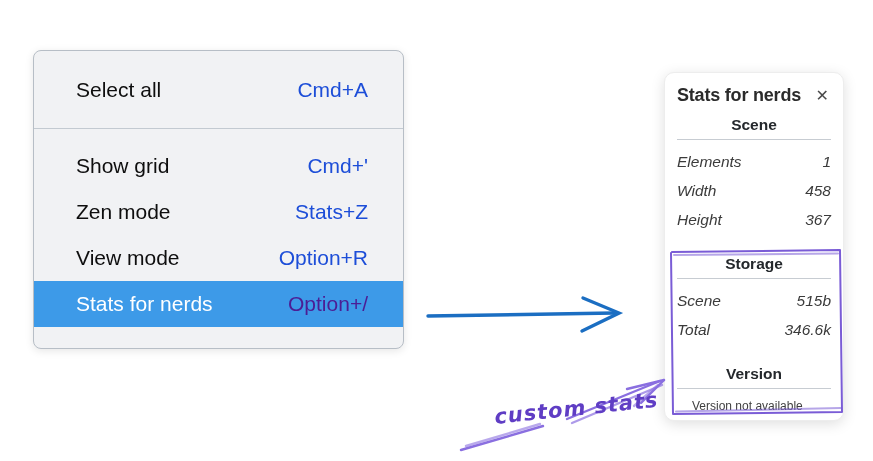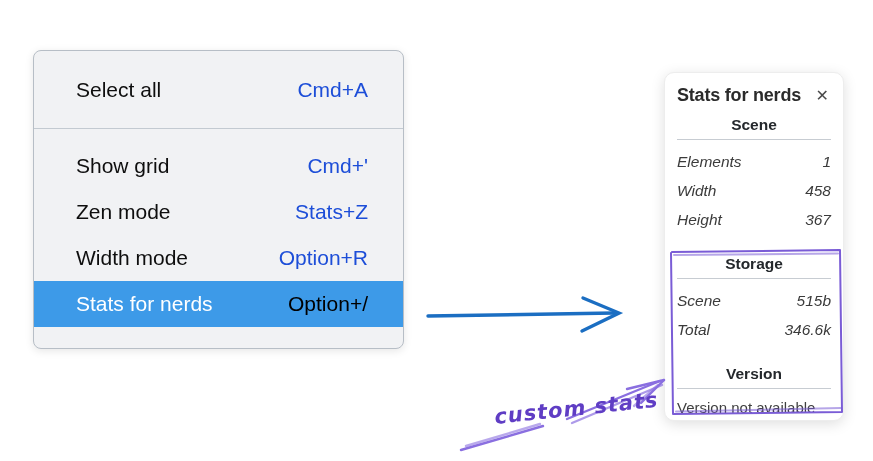"Width mode" span { text: Width -> View }
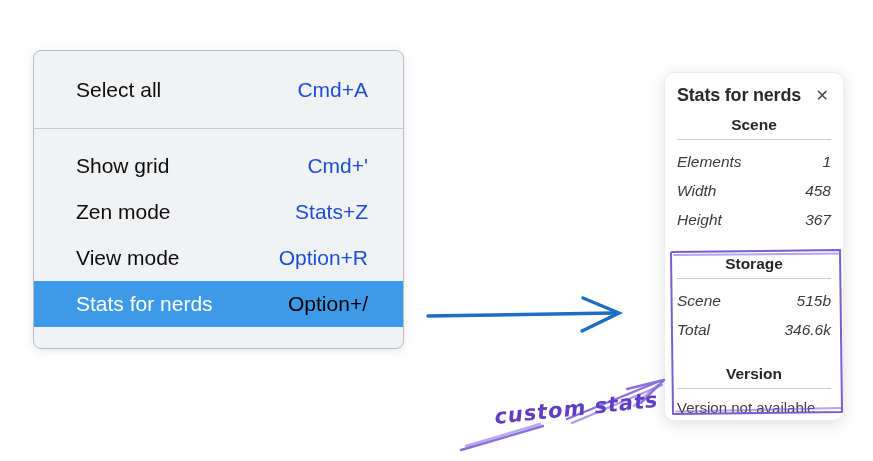"Option+/" .menu-row.selected .shortcut { color: #000000 -> #4c1d95 }
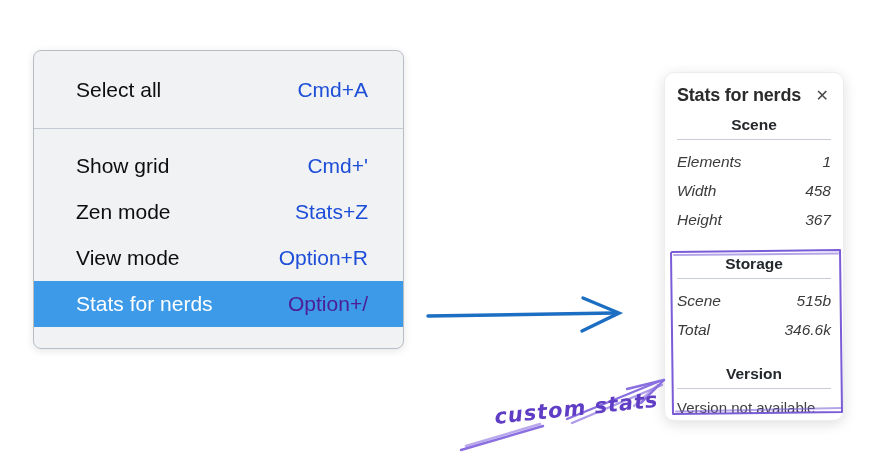"Version not available" .version-note { font-size: 15px -> 12px; margin-left: none -> 15px }
